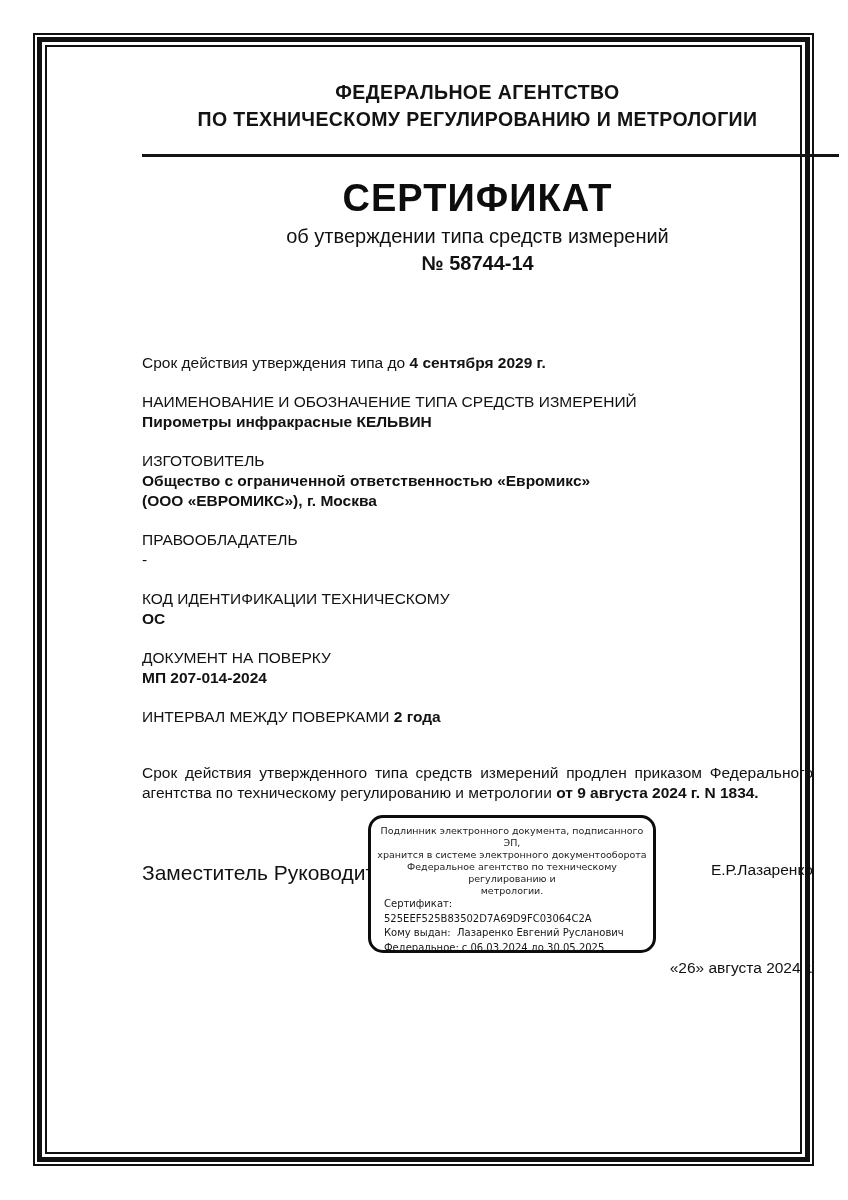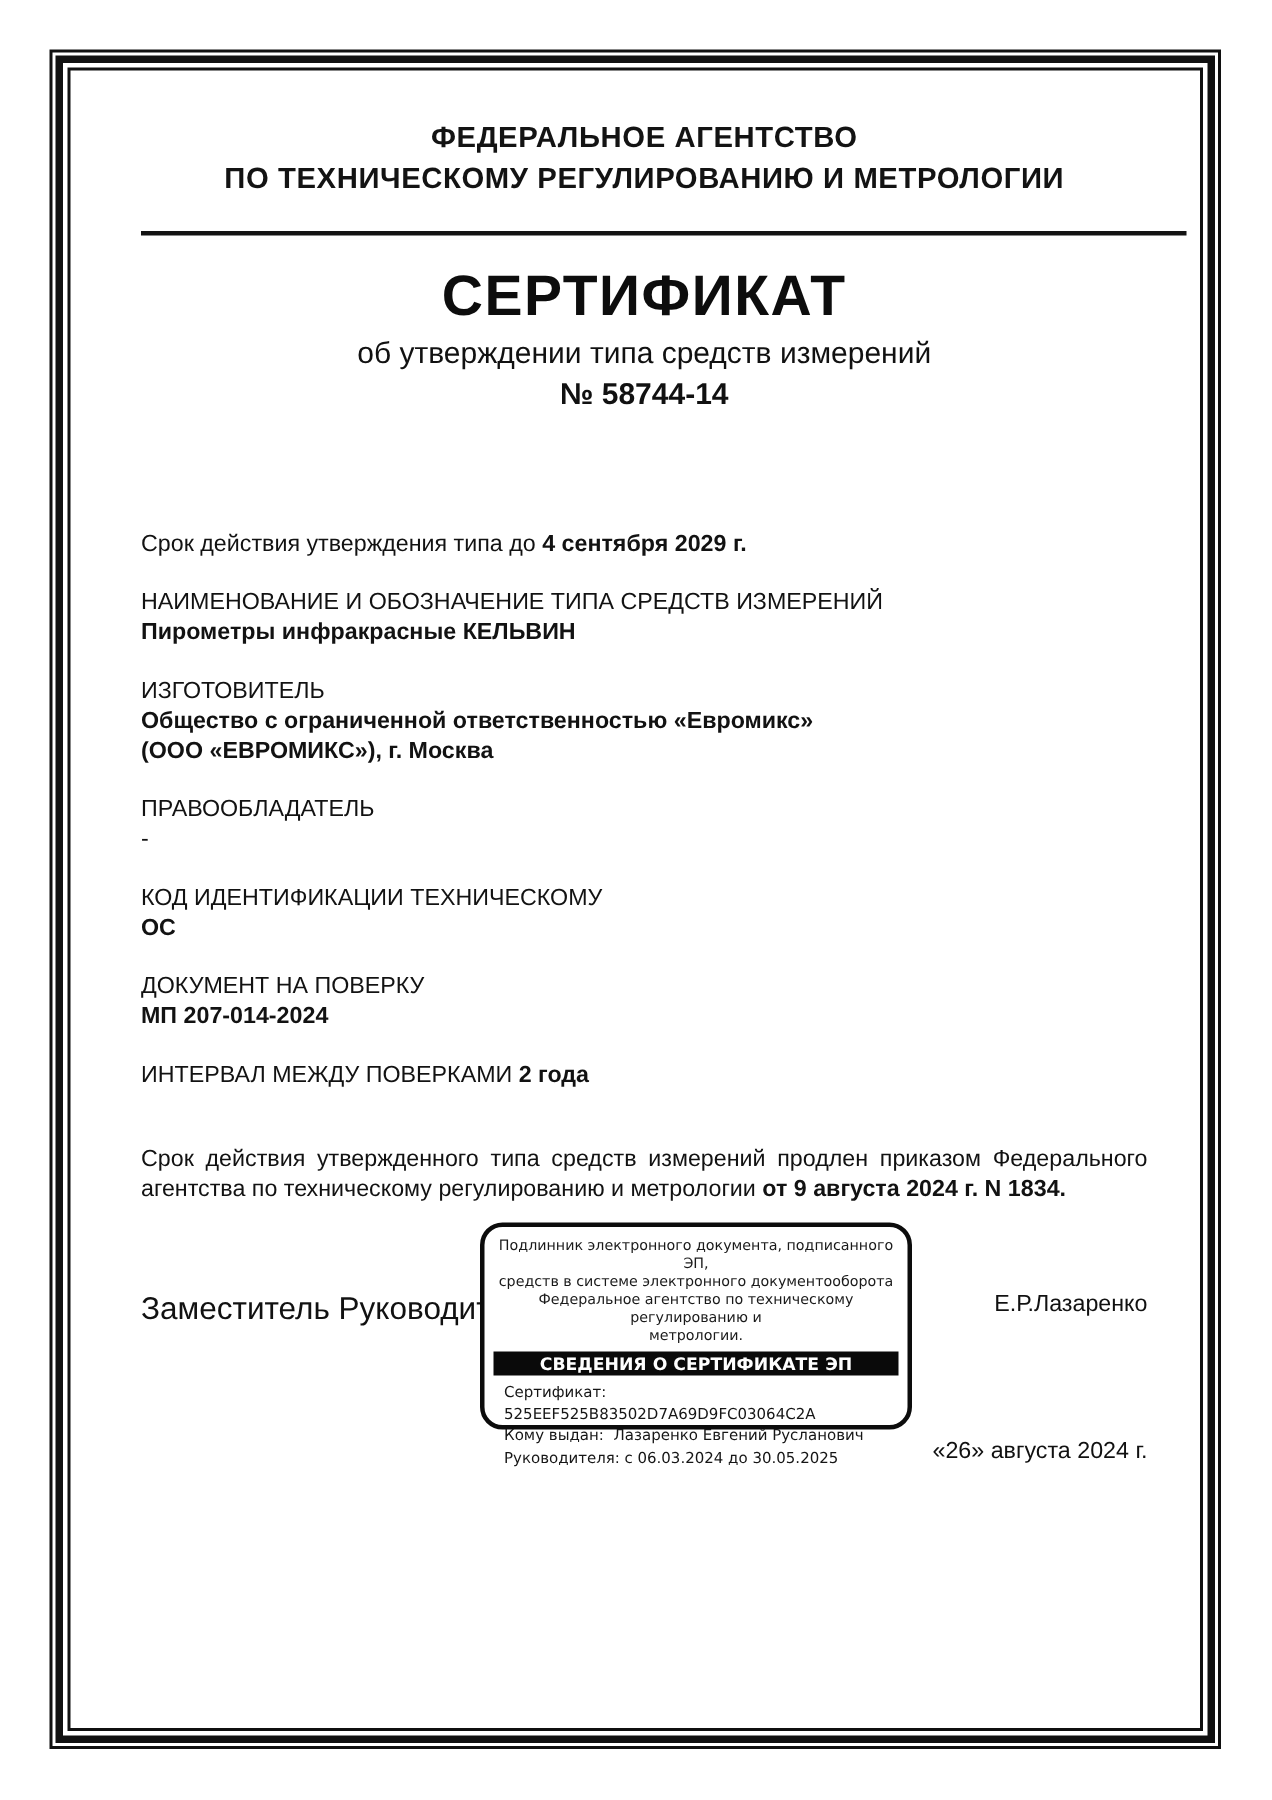"ФЕДЕРАЛЬНОЕ АГЕНТСТВО" .content { margin-left: none -> 48px }
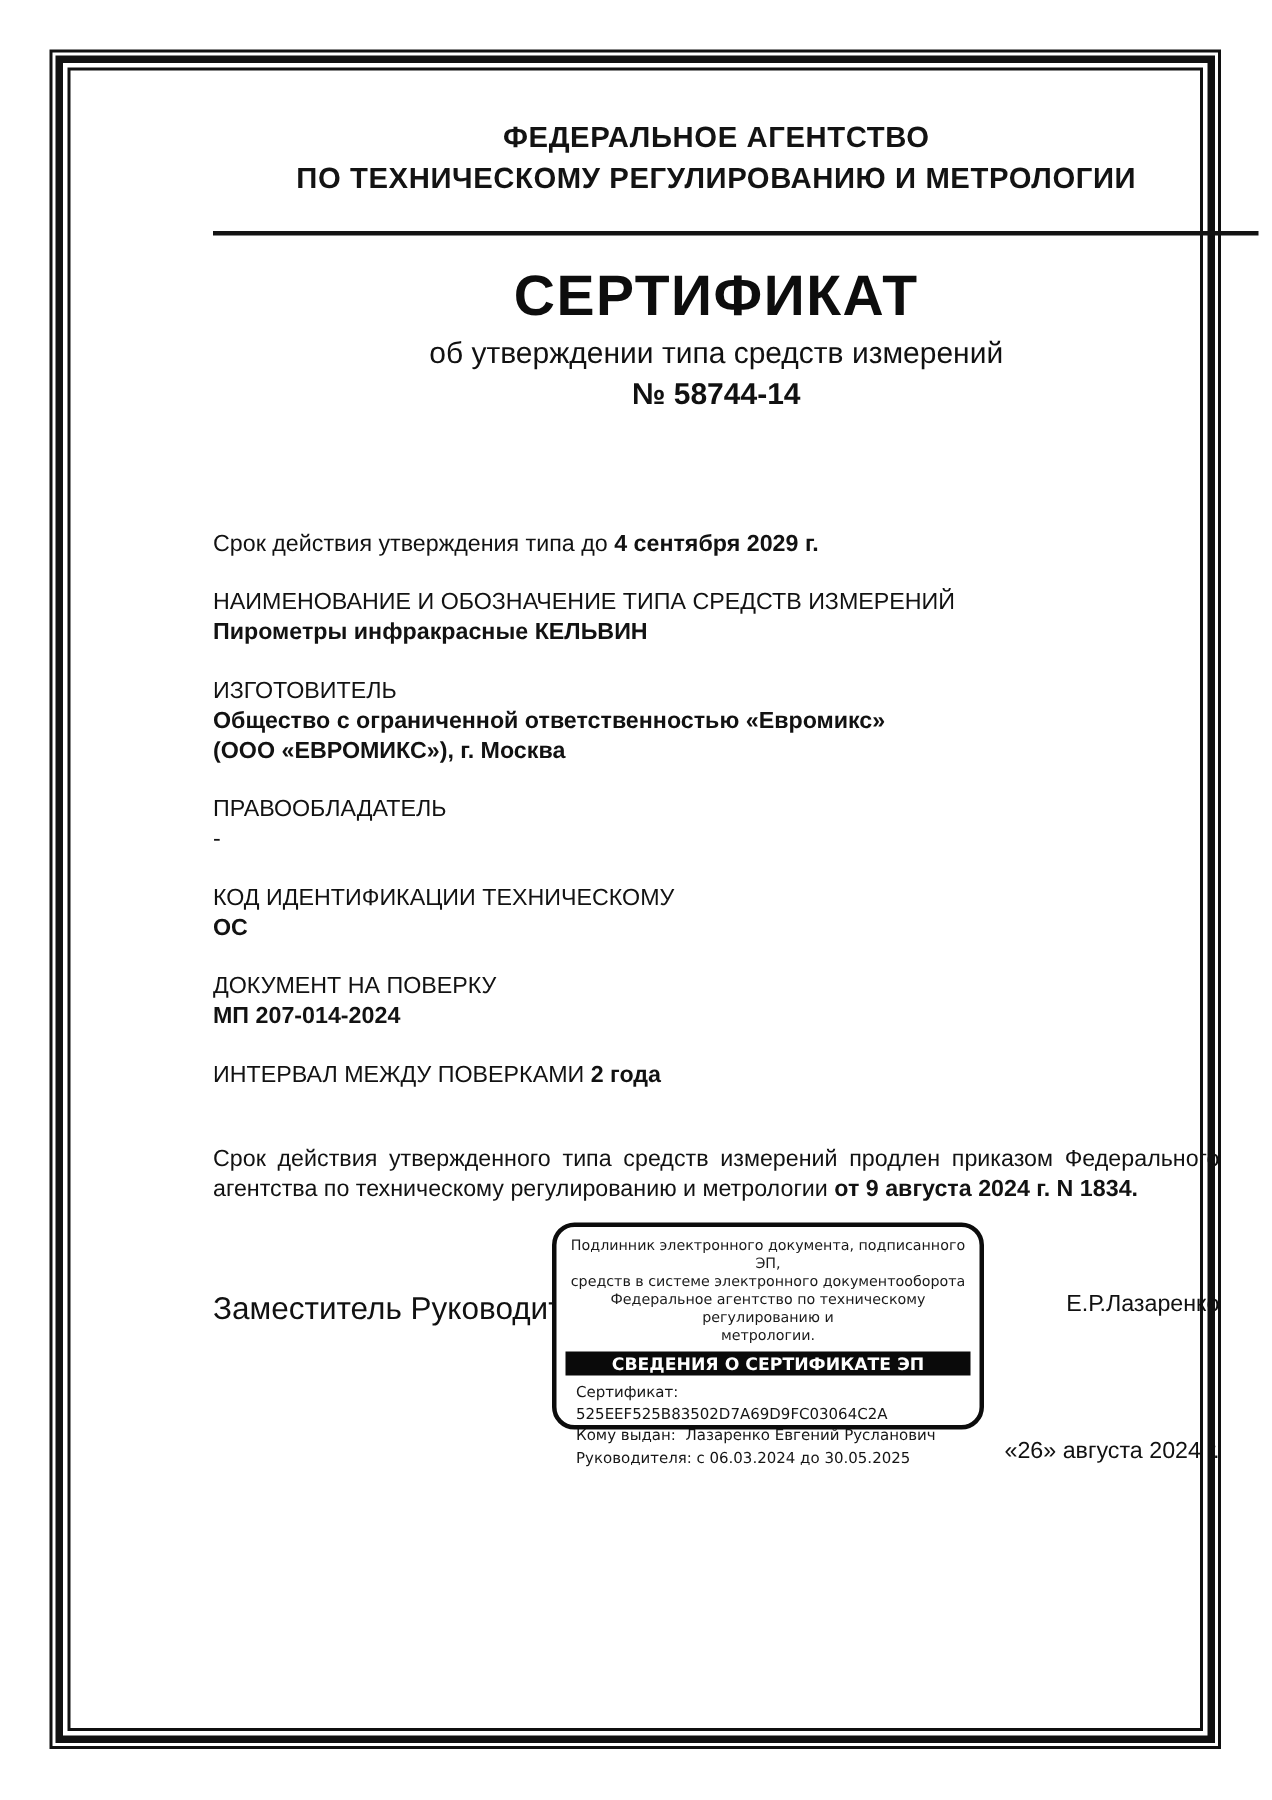"средств в системе электронного" div { text: средств -> хранится }
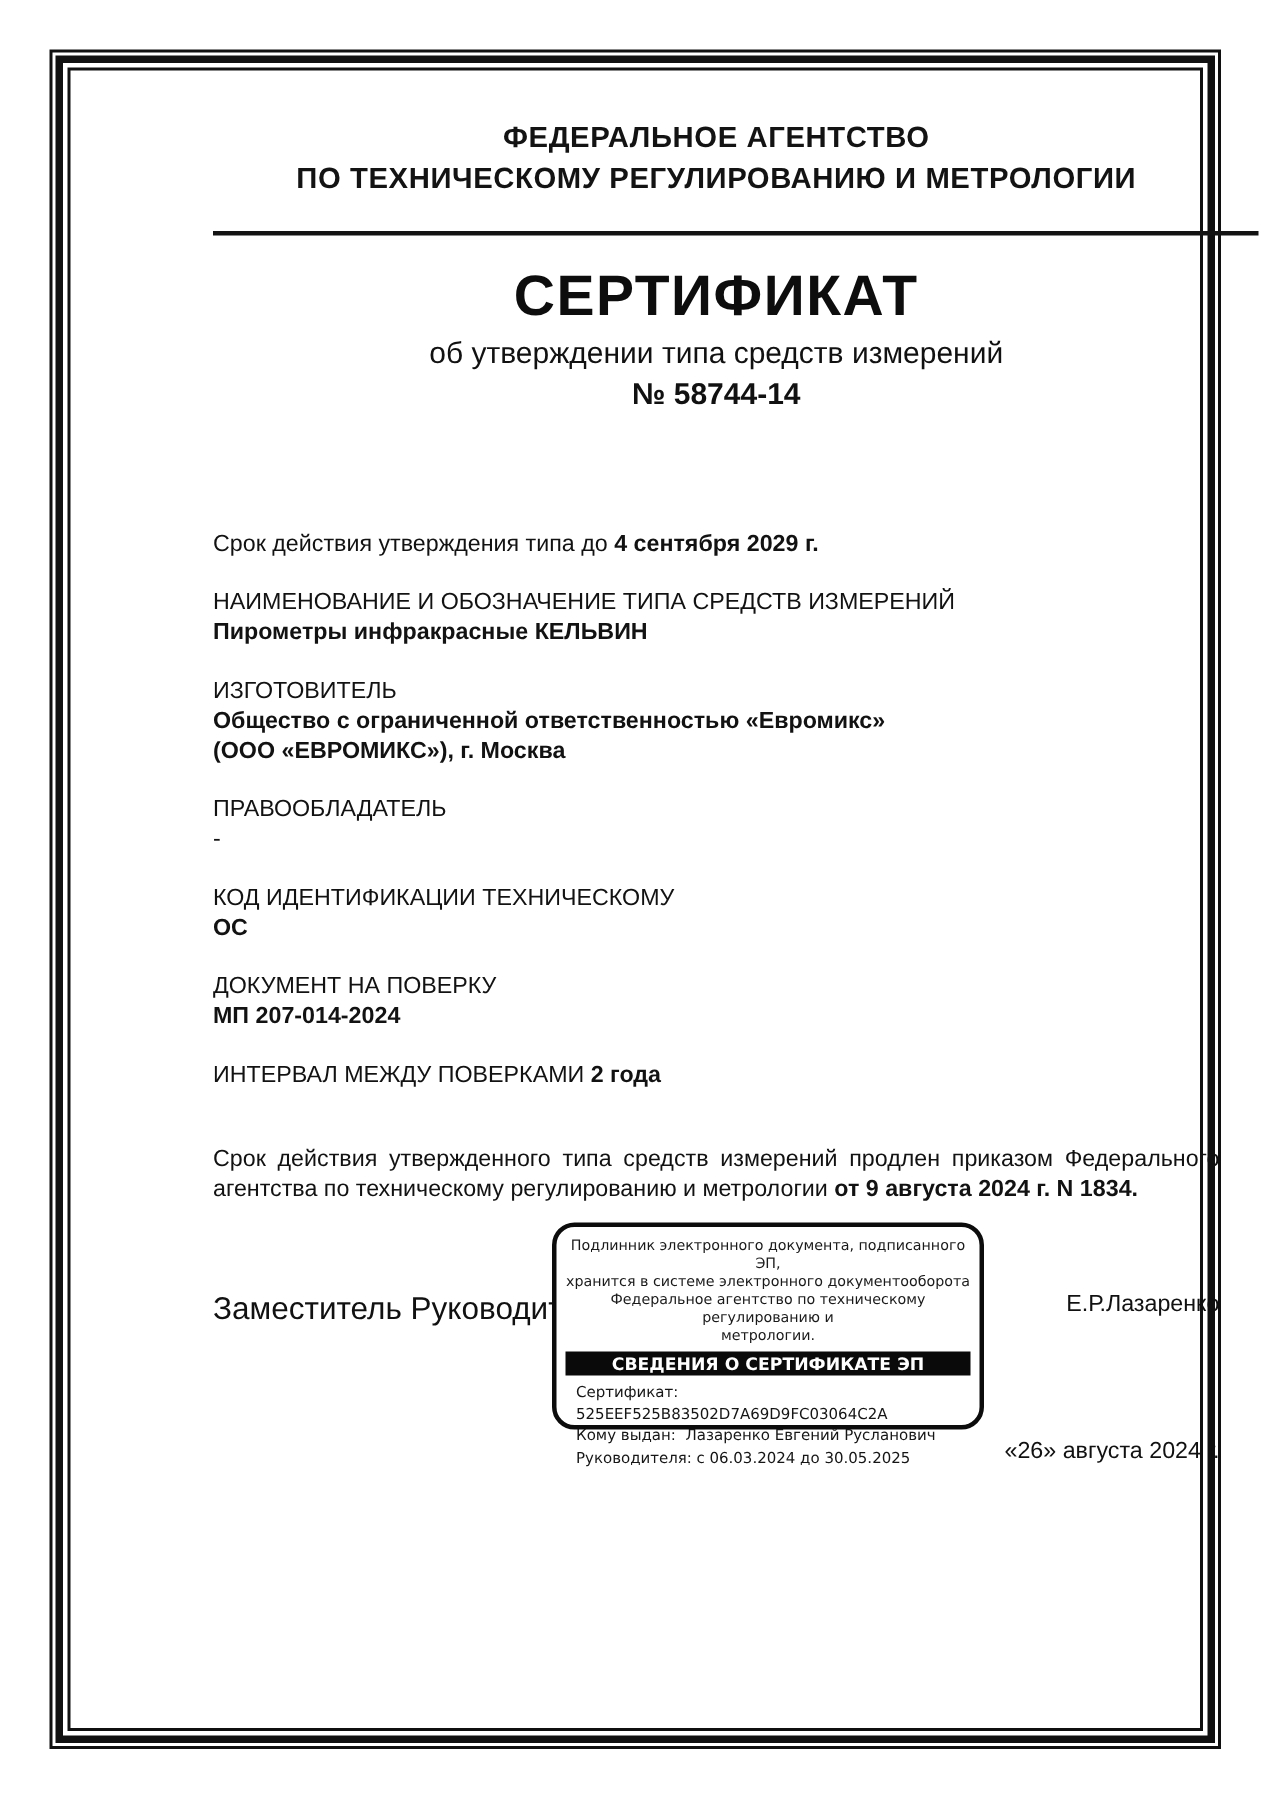"СВЕДЕНИЯ О СЕРТИФИКАТЕ ЭП" div.stamp-banner { html: <div>СВЕДЕНИЯ О СЕРТИФИКАТЕ ЭП</div> -> none }
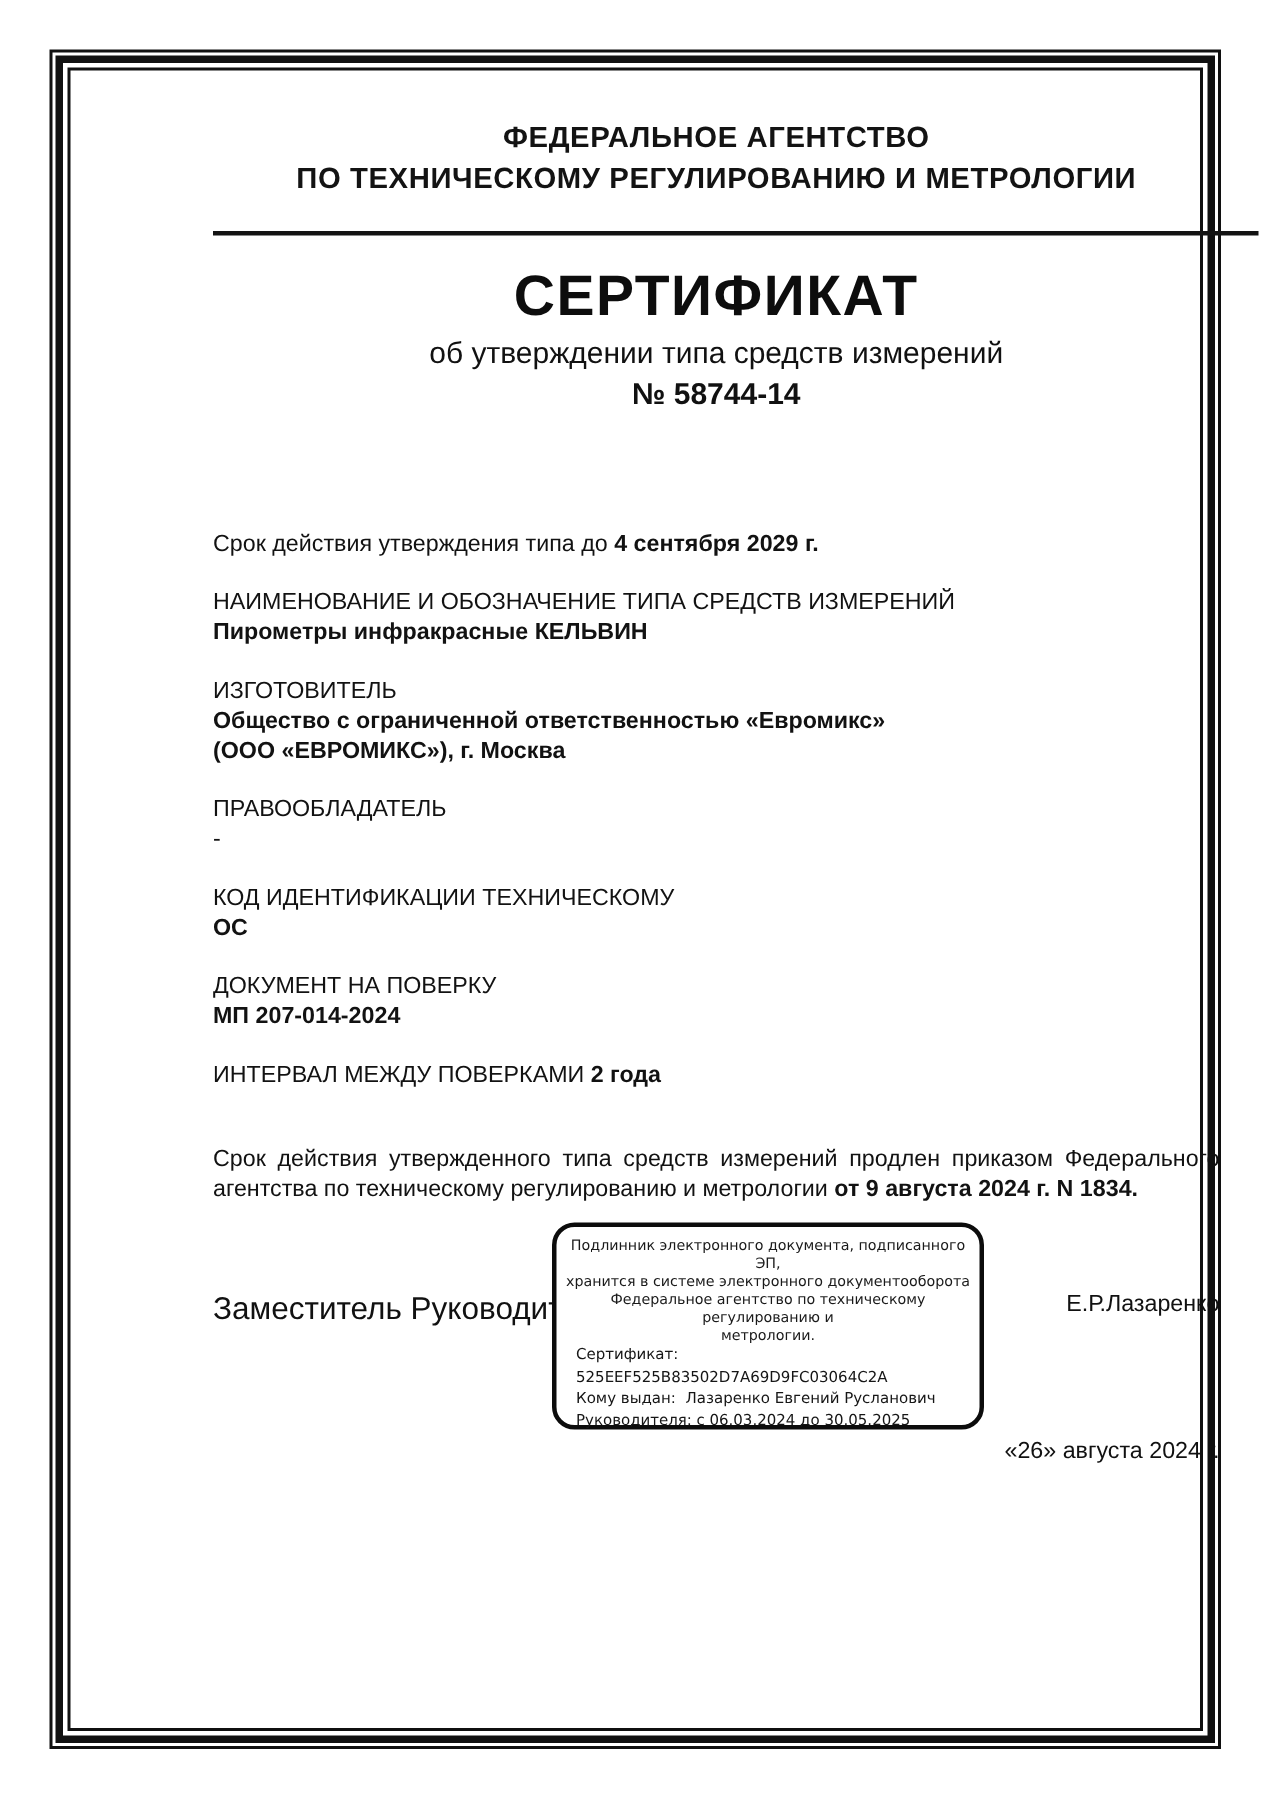"Руководителя:" span.sl { text: Руководителя -> Федеральное }
